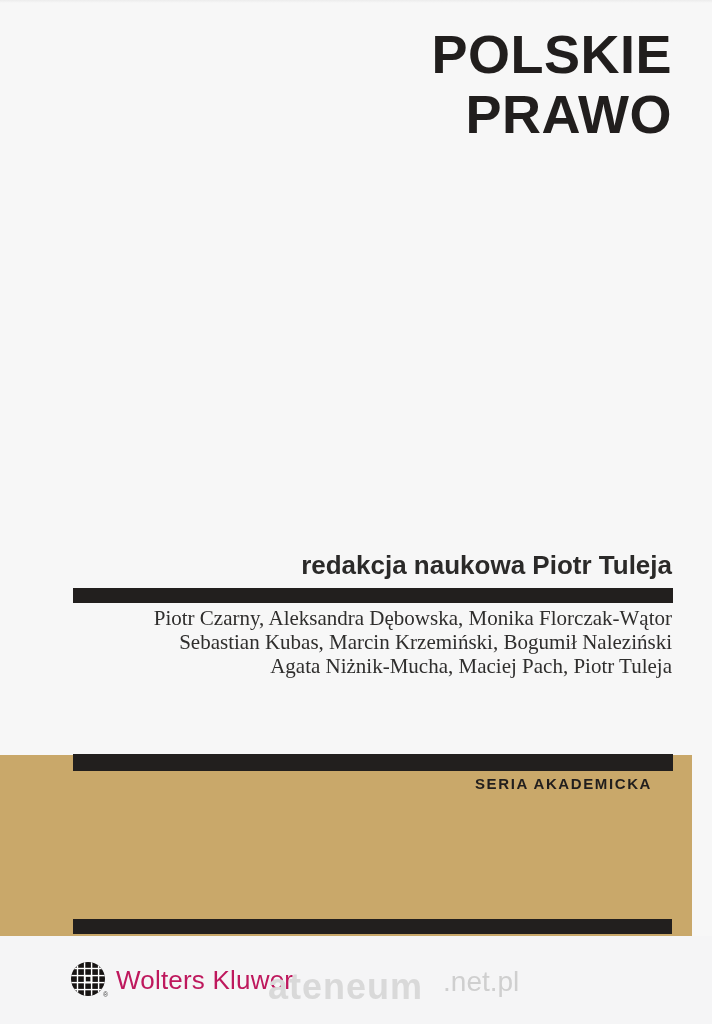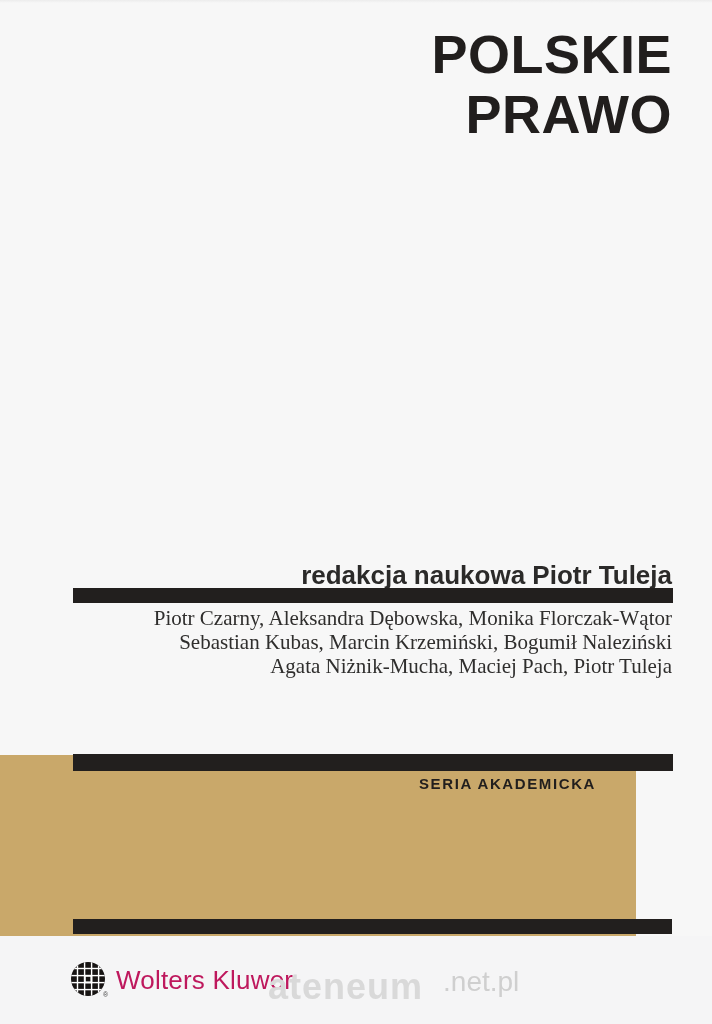"redakcja naukowa Piotr Tuleja" .editor-line { margin-top: 10px -> none }
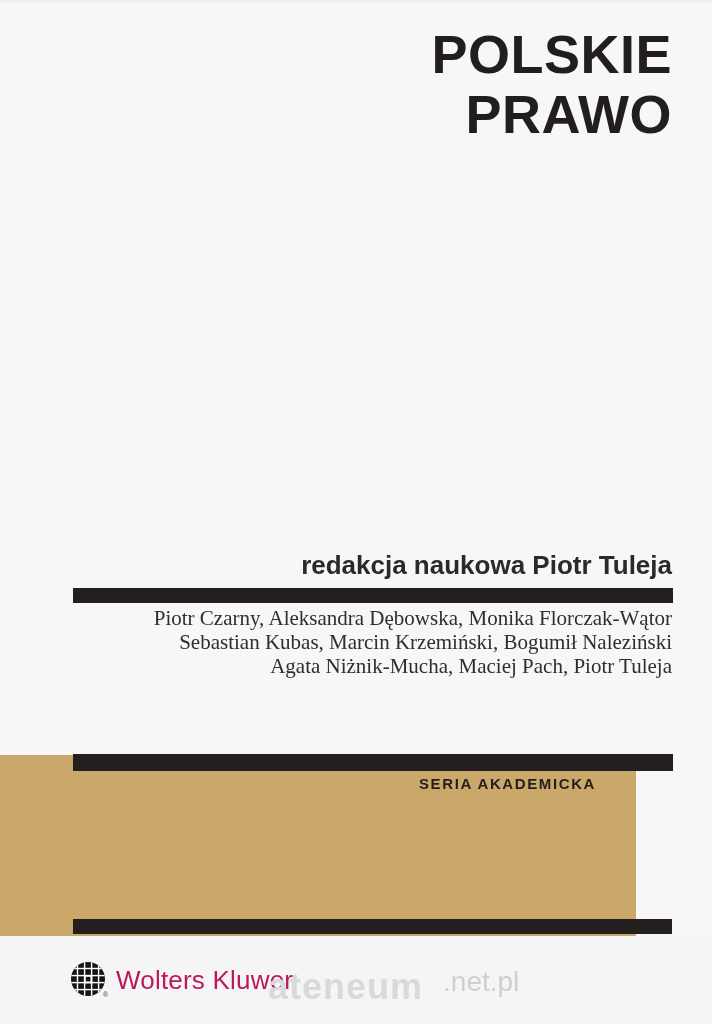"SERIA AKADEMICKA" .series-band { width: 636px -> 692px }
